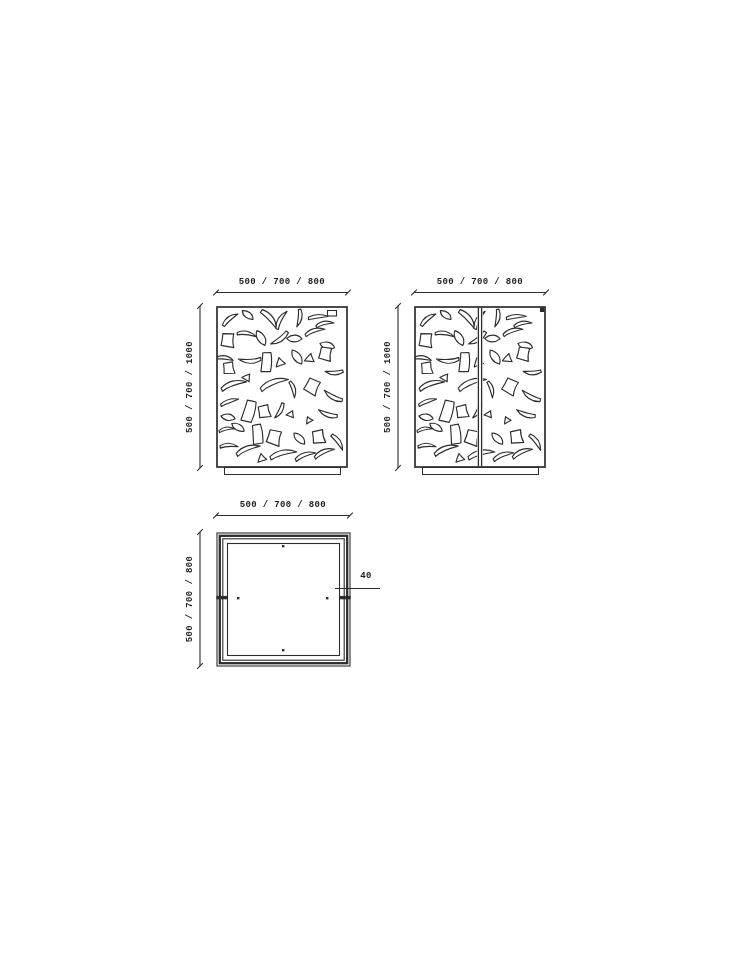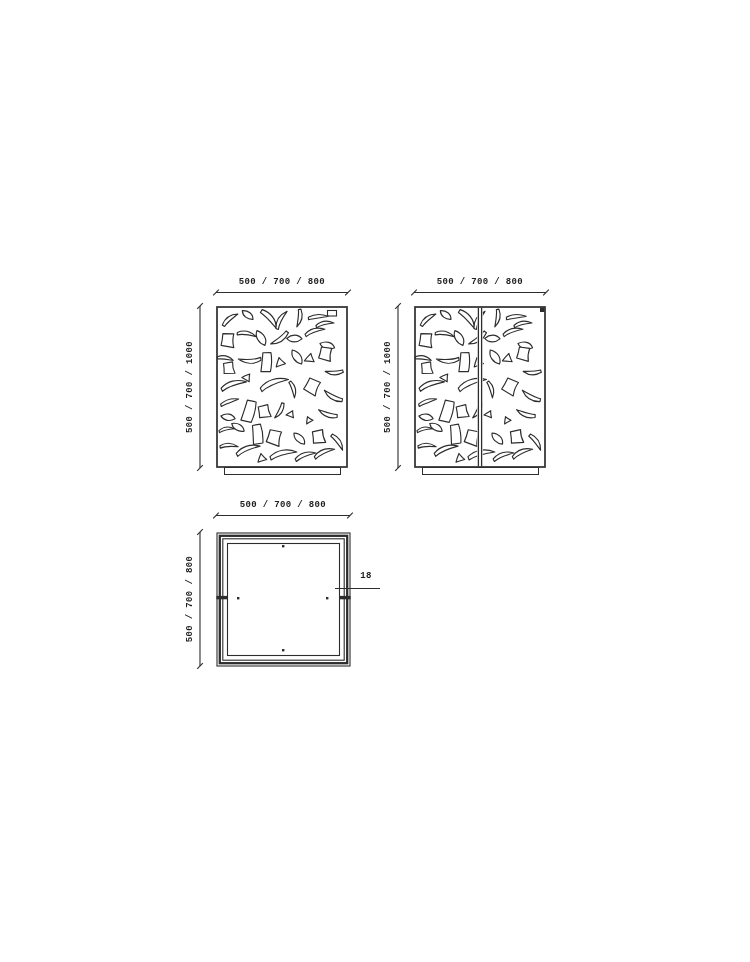"18" div.dim-label { text: 18 -> 40 }
